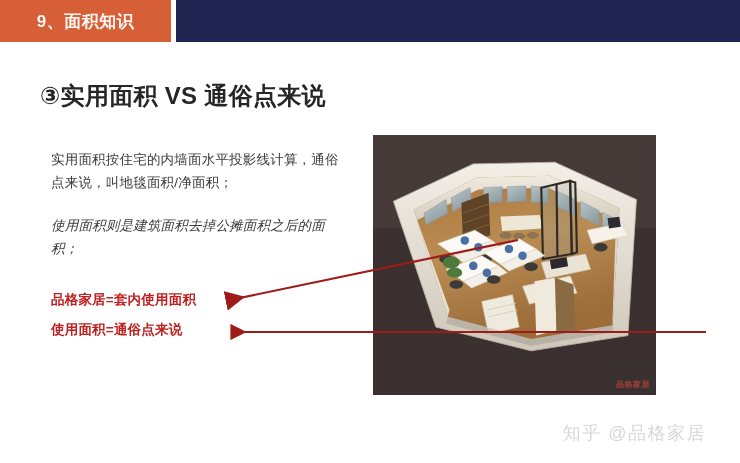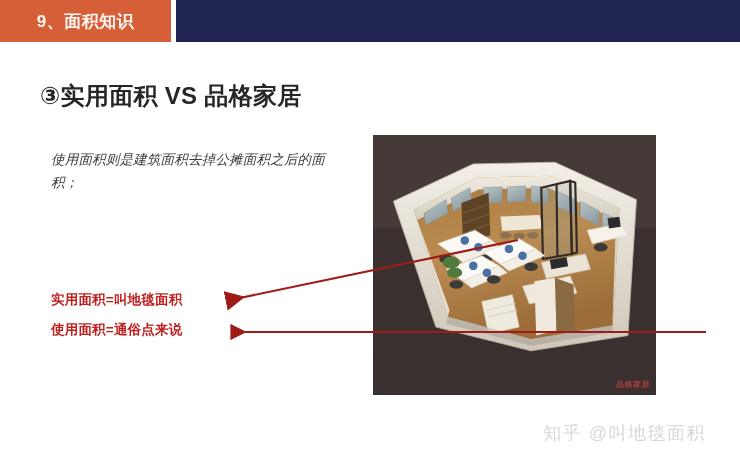"③实用面积 VS 品格家居" div.slide-title { text: 品格家居 -> 通俗点来说 }
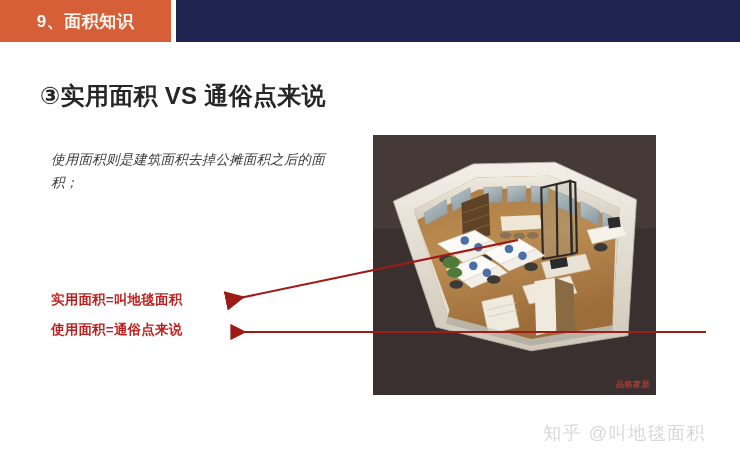"实用面积按住宅的内墙面水平投影线计算，通俗点来说，叫地毯面积/净面积；" p.para { html: none -> <p>实用面积按住宅的内墙面水平投影线计算，通俗点来说，叫地毯面积/净面积；</p> }
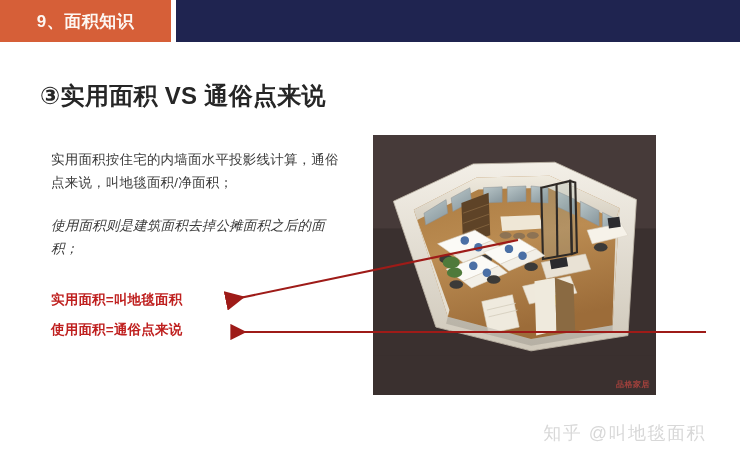"实用面积=叫地毯面积" div.red-line { text: 实用面积=叫地毯 -> 品格家居=套内使用 }
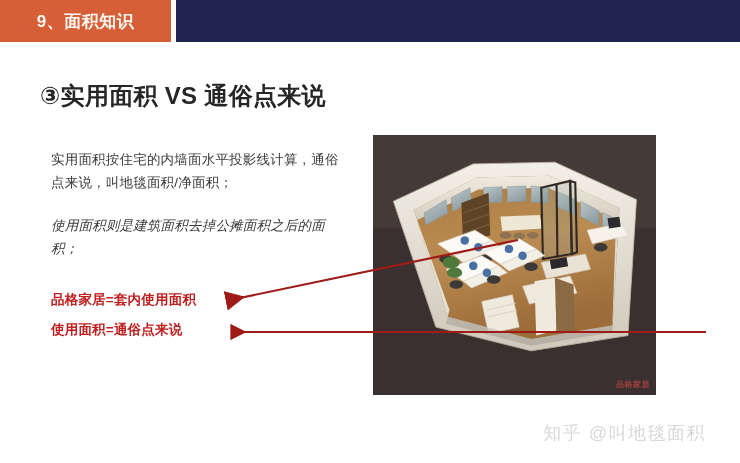"知乎 @叫地毯面积" div.watermark { text: @叫地毯面积 -> @品格家居 }
